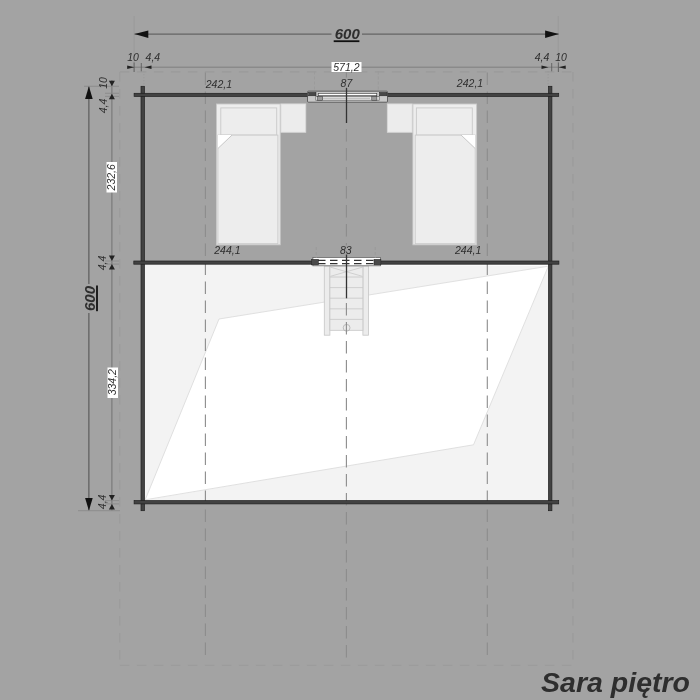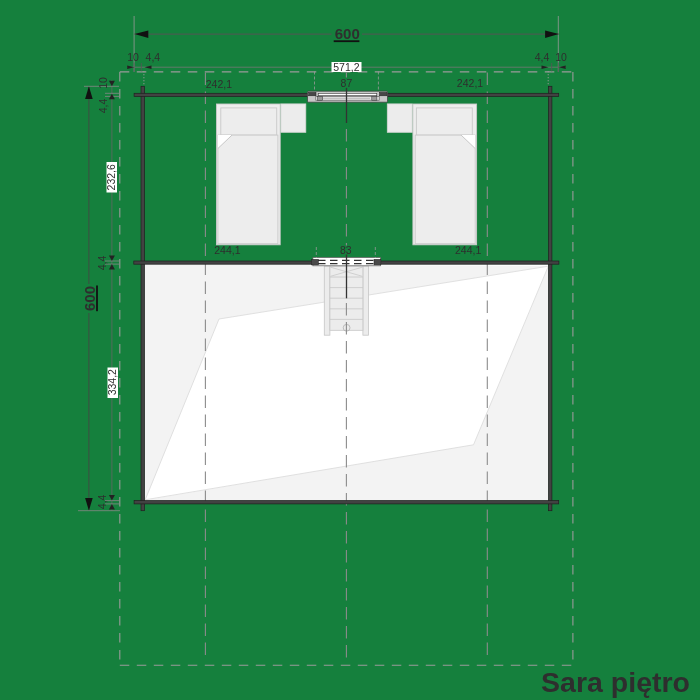"600" .page { background: #15803d -> #a3a3a3; font-style: none -> italic }
